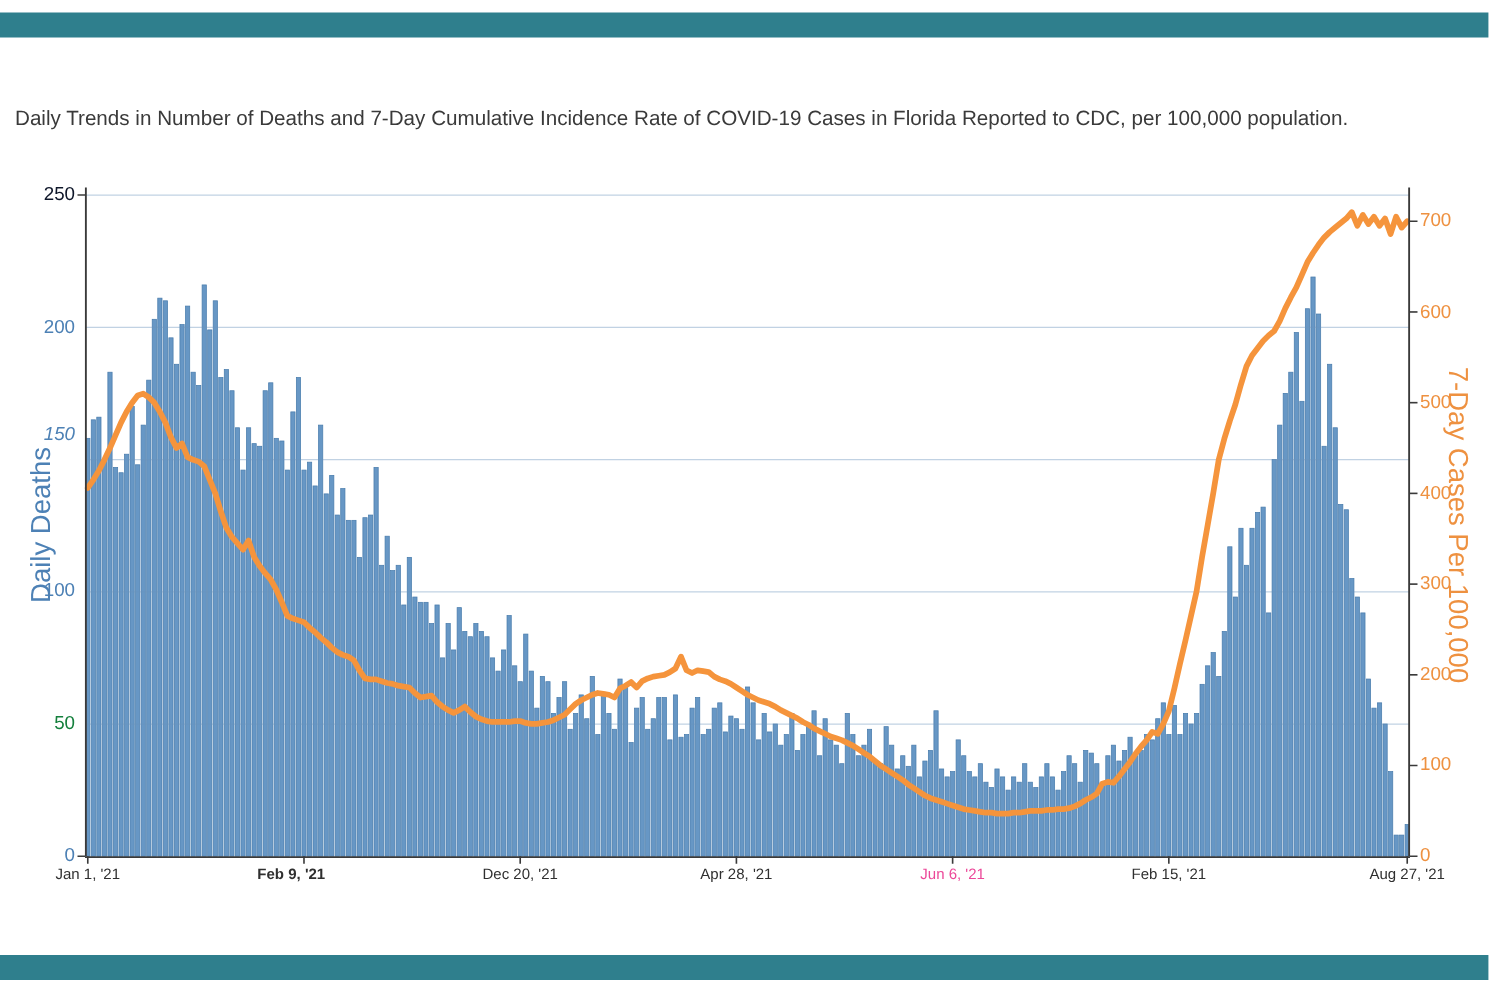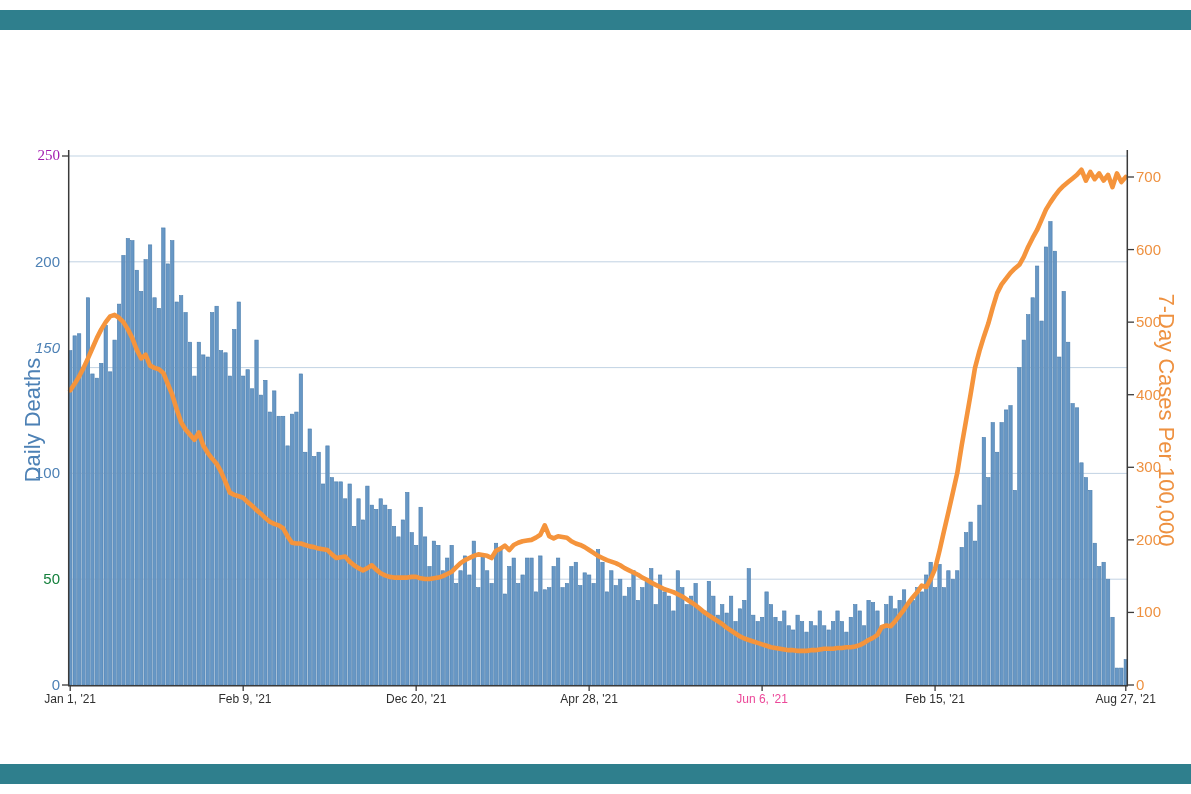"Daily Trends in Number of" div { html: none -> <div>Daily Trends in Number of Deaths and 7-Day Cumulative Incidence Rate of COVID-19 Cases in Florida Reported to CDC, per 100,000 population.</div> }
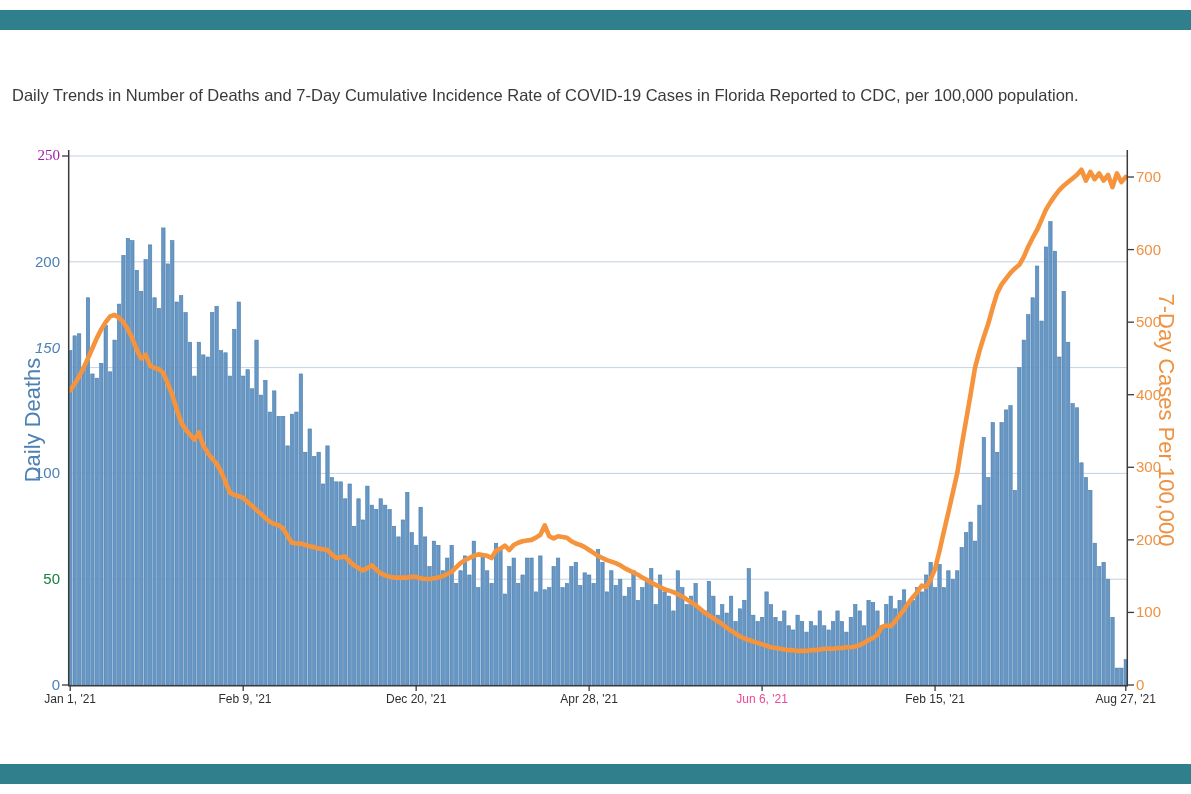"250" span.lt { color: #a21caf -> #0f172a; font-family: Liberation Serif, serif -> none }
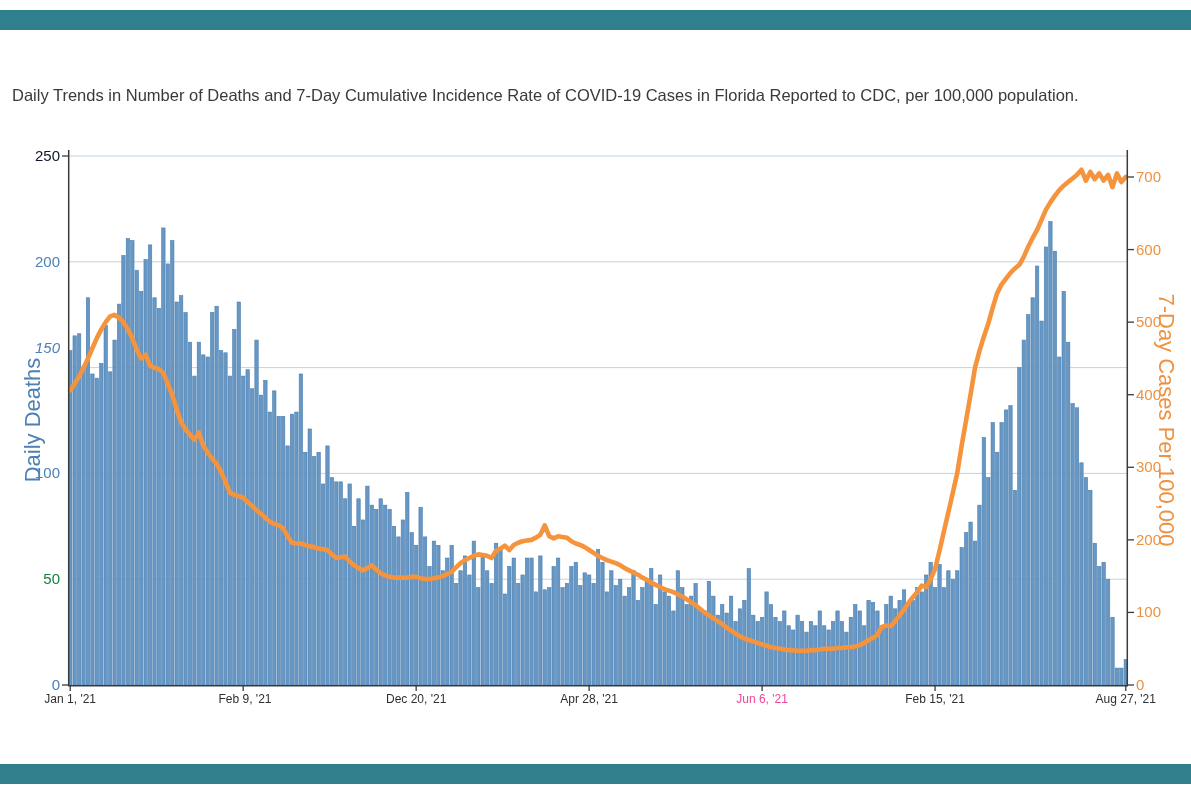"Feb 9, '21" span.xt { font-weight: none -> bold; left: 175px -> 163px }
